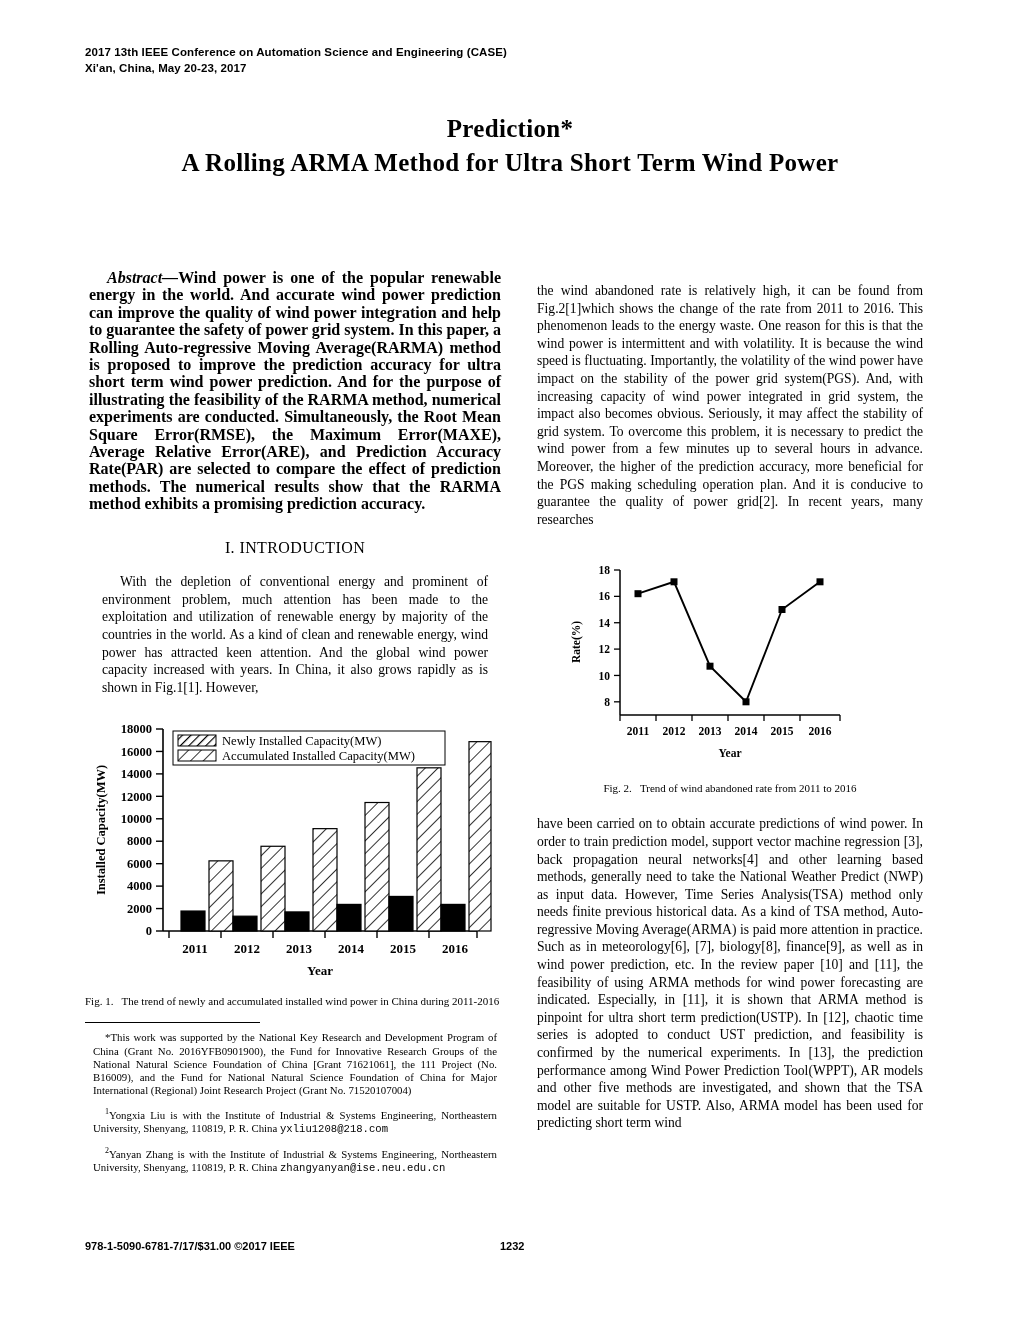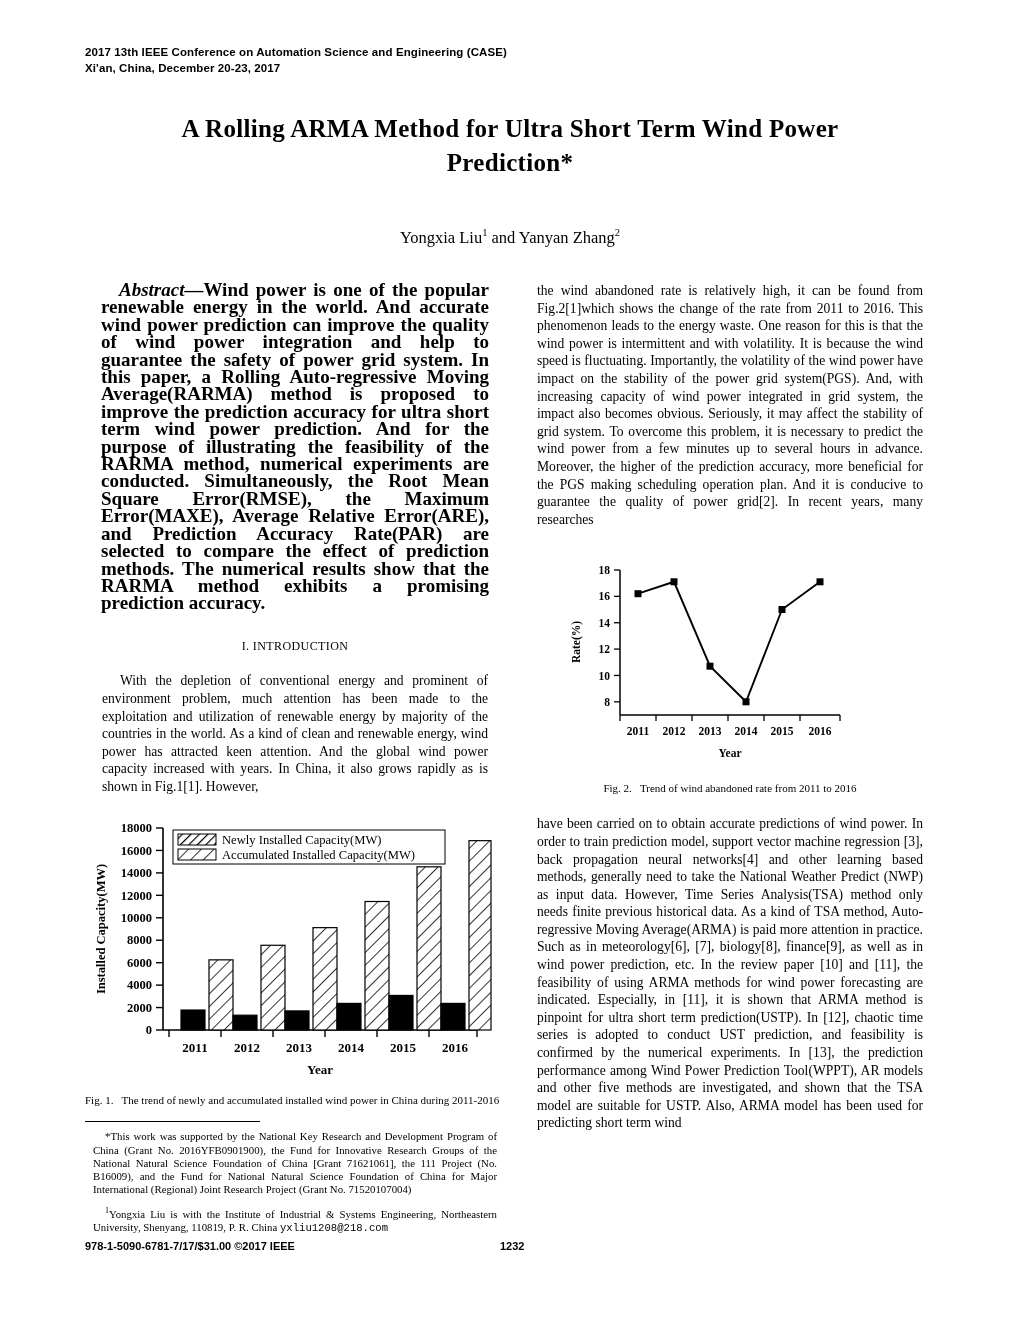"Xi'an, China, December 20-23, 2017" div { text: December -> May }
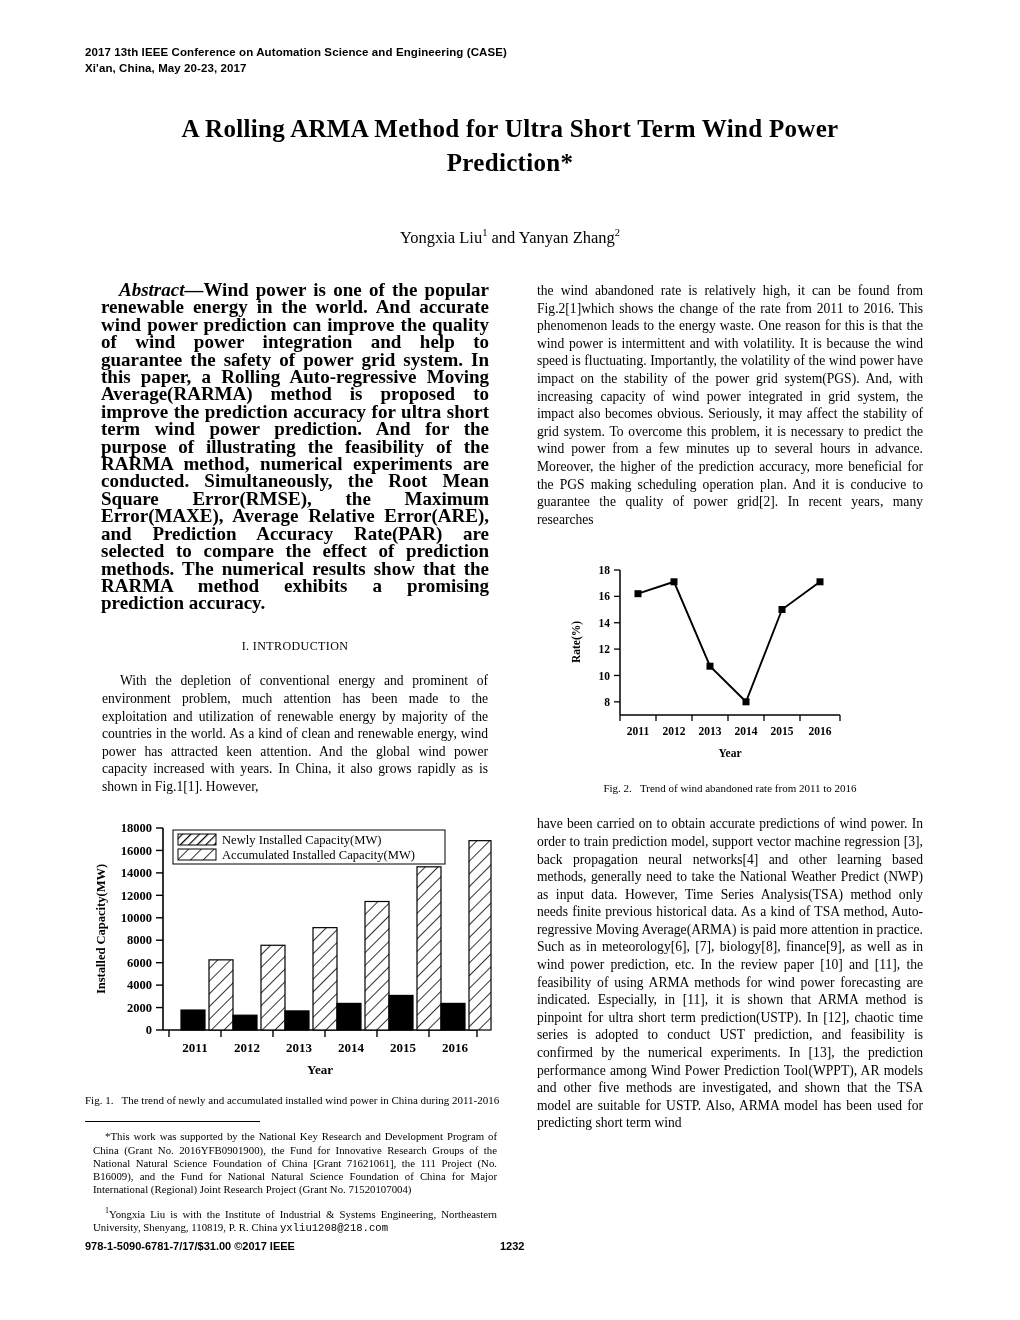"A Rolling ARMA Method for" div { order: before "Prediction*" -> after "Prediction*" }
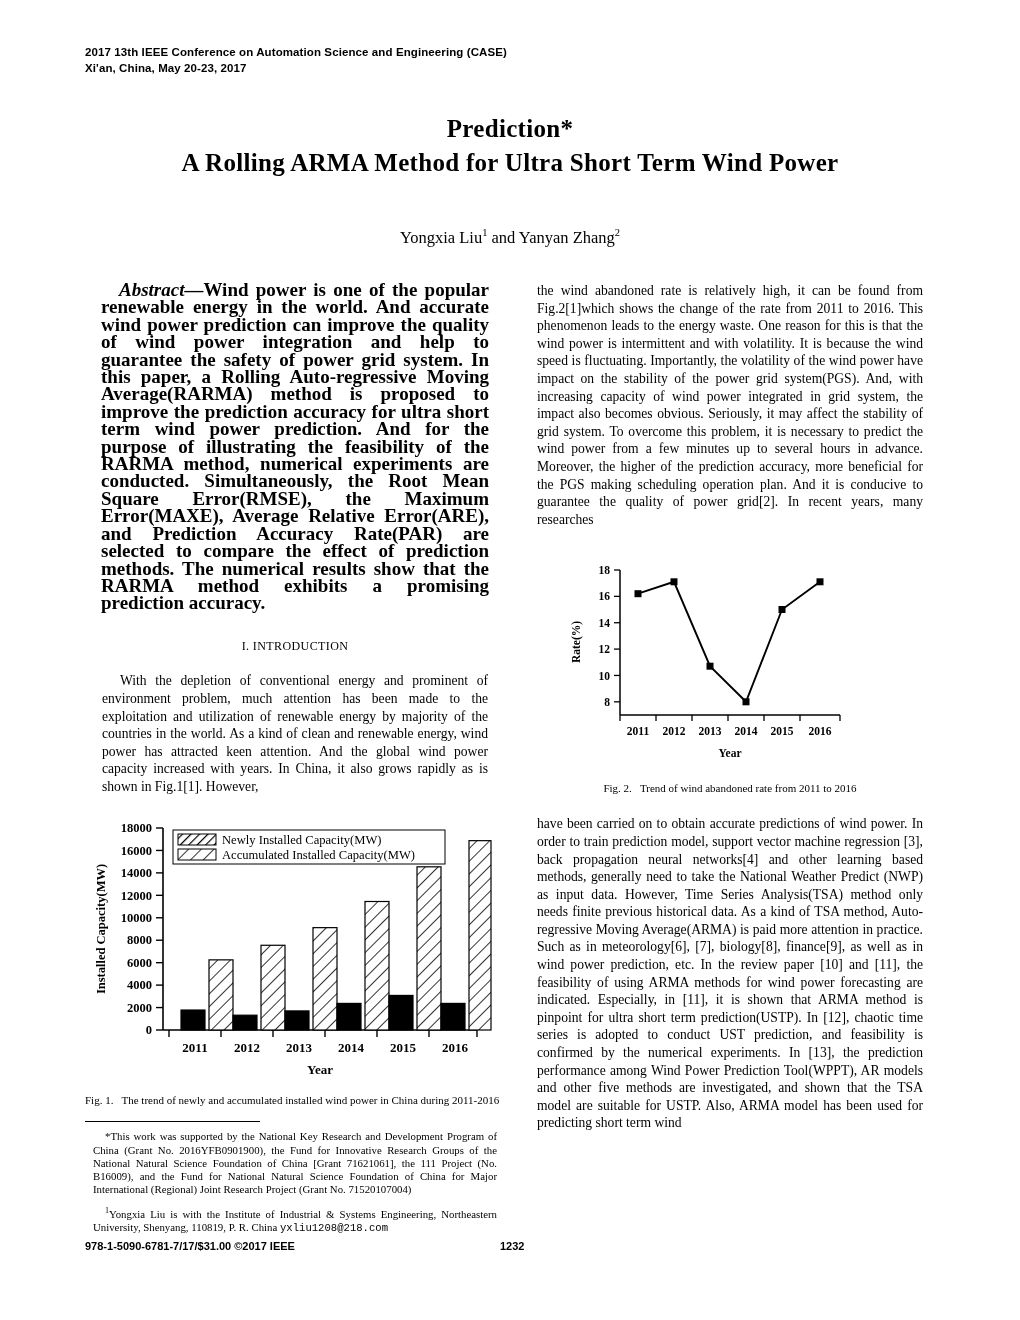"Yongxia Liu1 and Yanyan Zhang2" div.authors { html: <div> <span>Yongxia Liu</span><sup>1</sup><span> and Yanyan Zhang</span><sup>2</sup> </div> -> none }
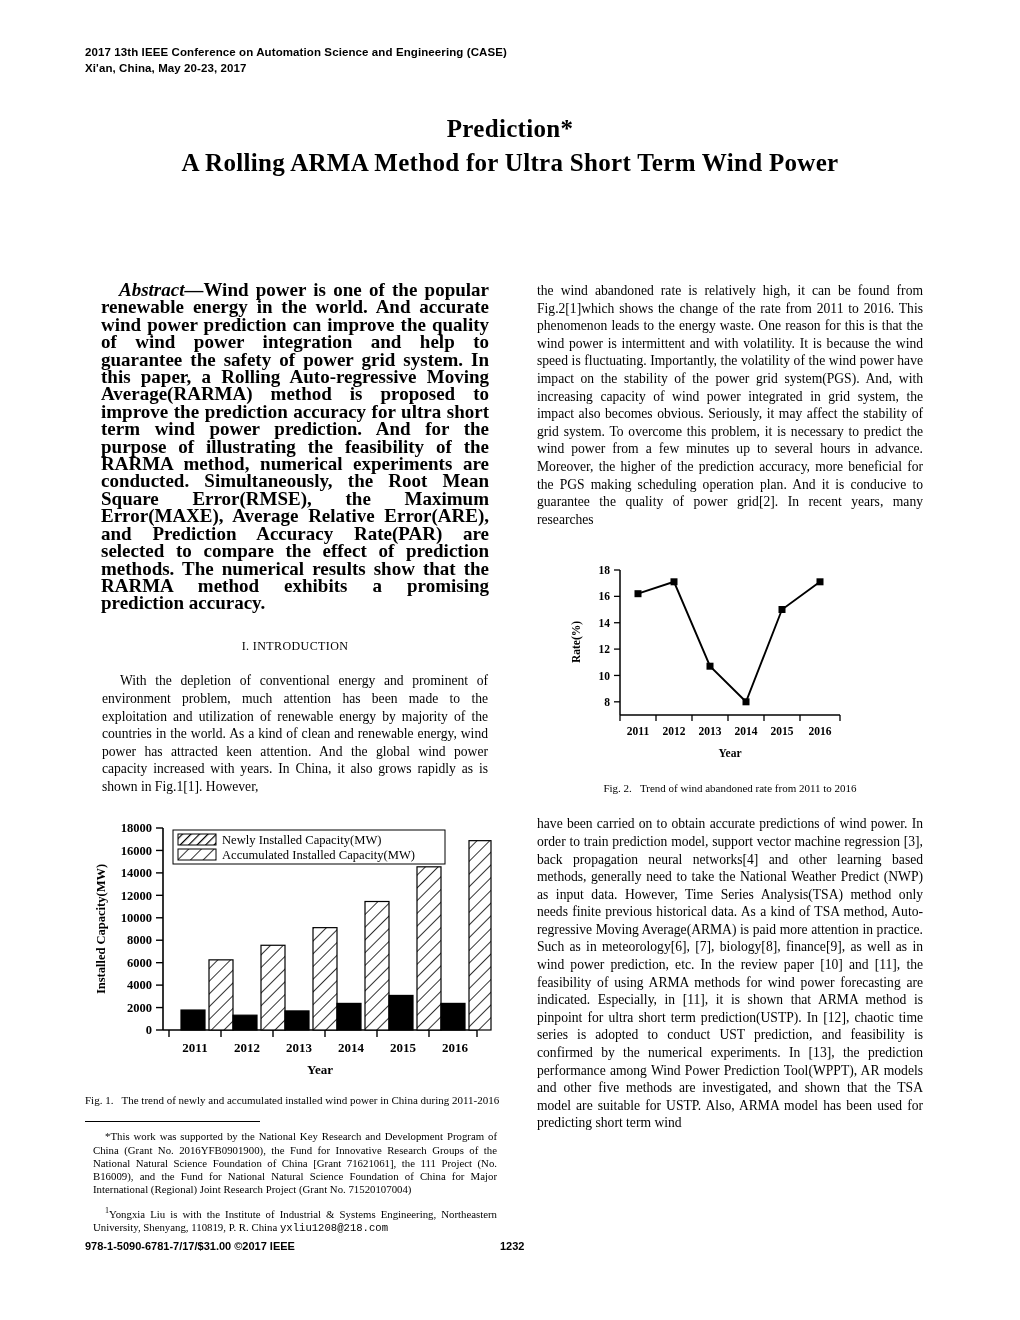"Abstract—Wind power is one of" .abstract { font-size: 19px -> 16px; margin: 16px -> 4px }
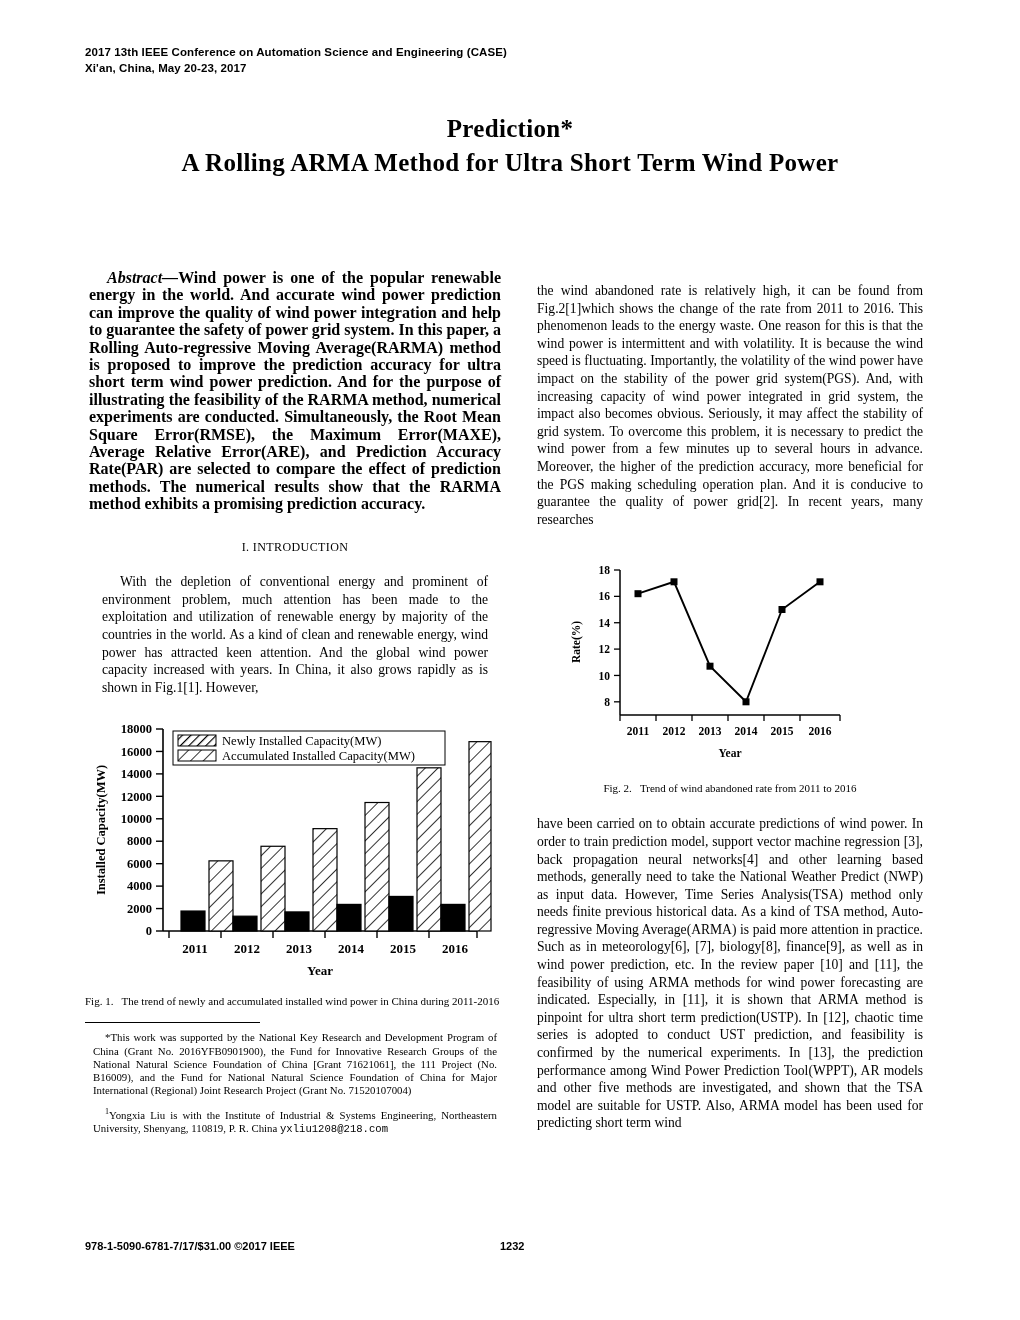"I. INTRODUCTION" .section-head { font-size: 12px -> 16px }
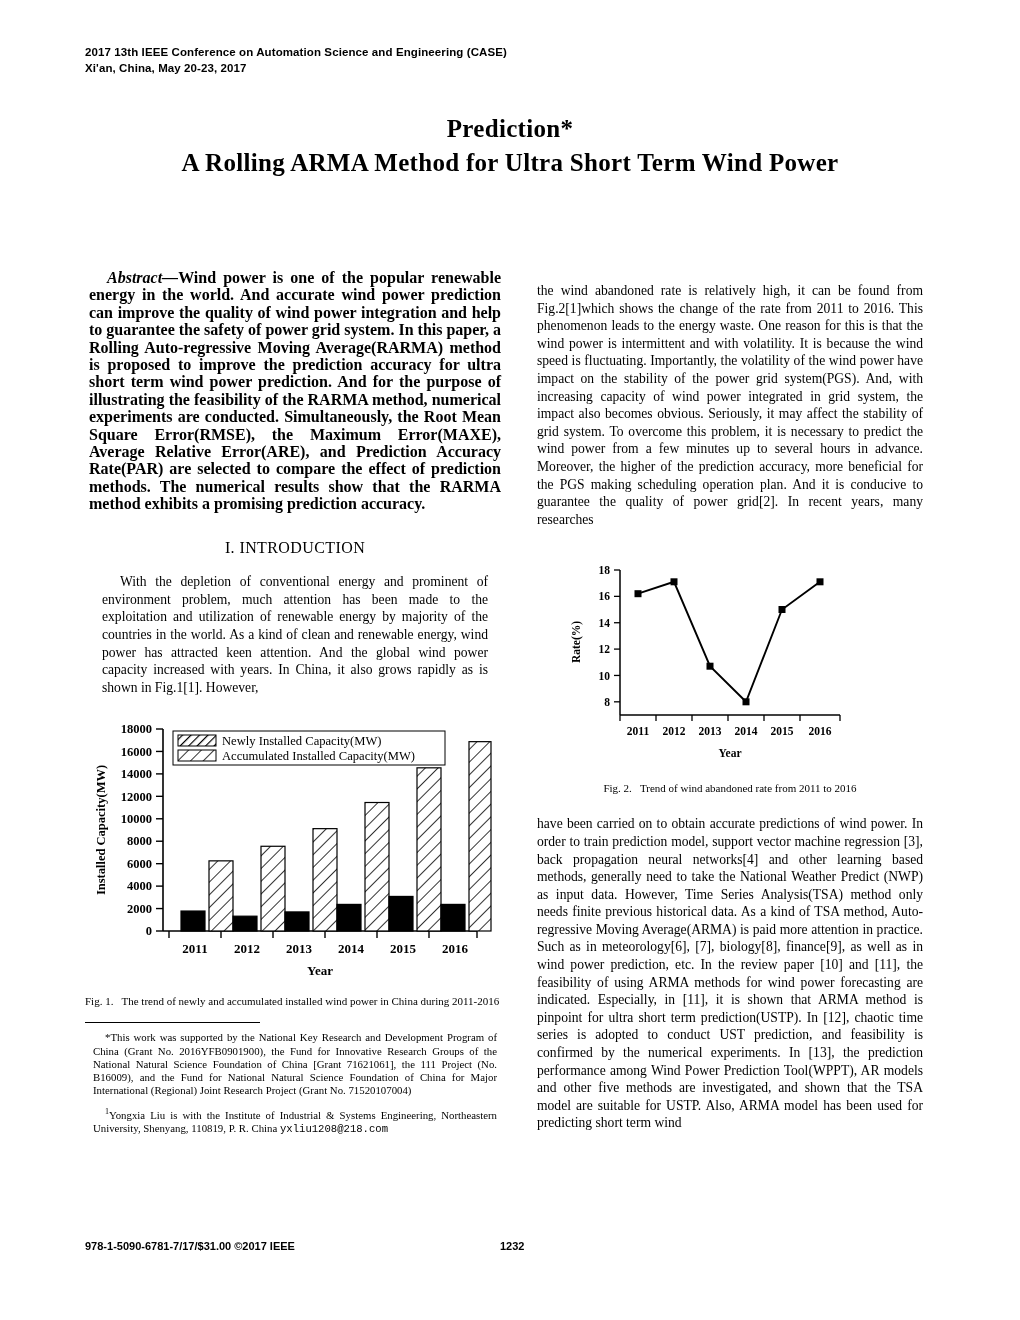"2Yanyan Zhang is with the" p { html: none -> <p> <sup>2</sup><span>Yanyan Zhang is with the Institute of Industrial &amp; Systems Engineering, Northeastern University, Shenyang, 110819, P. R. China</span> <span>zhangyanyan@ise.neu.edu.cn</span> </p> }
